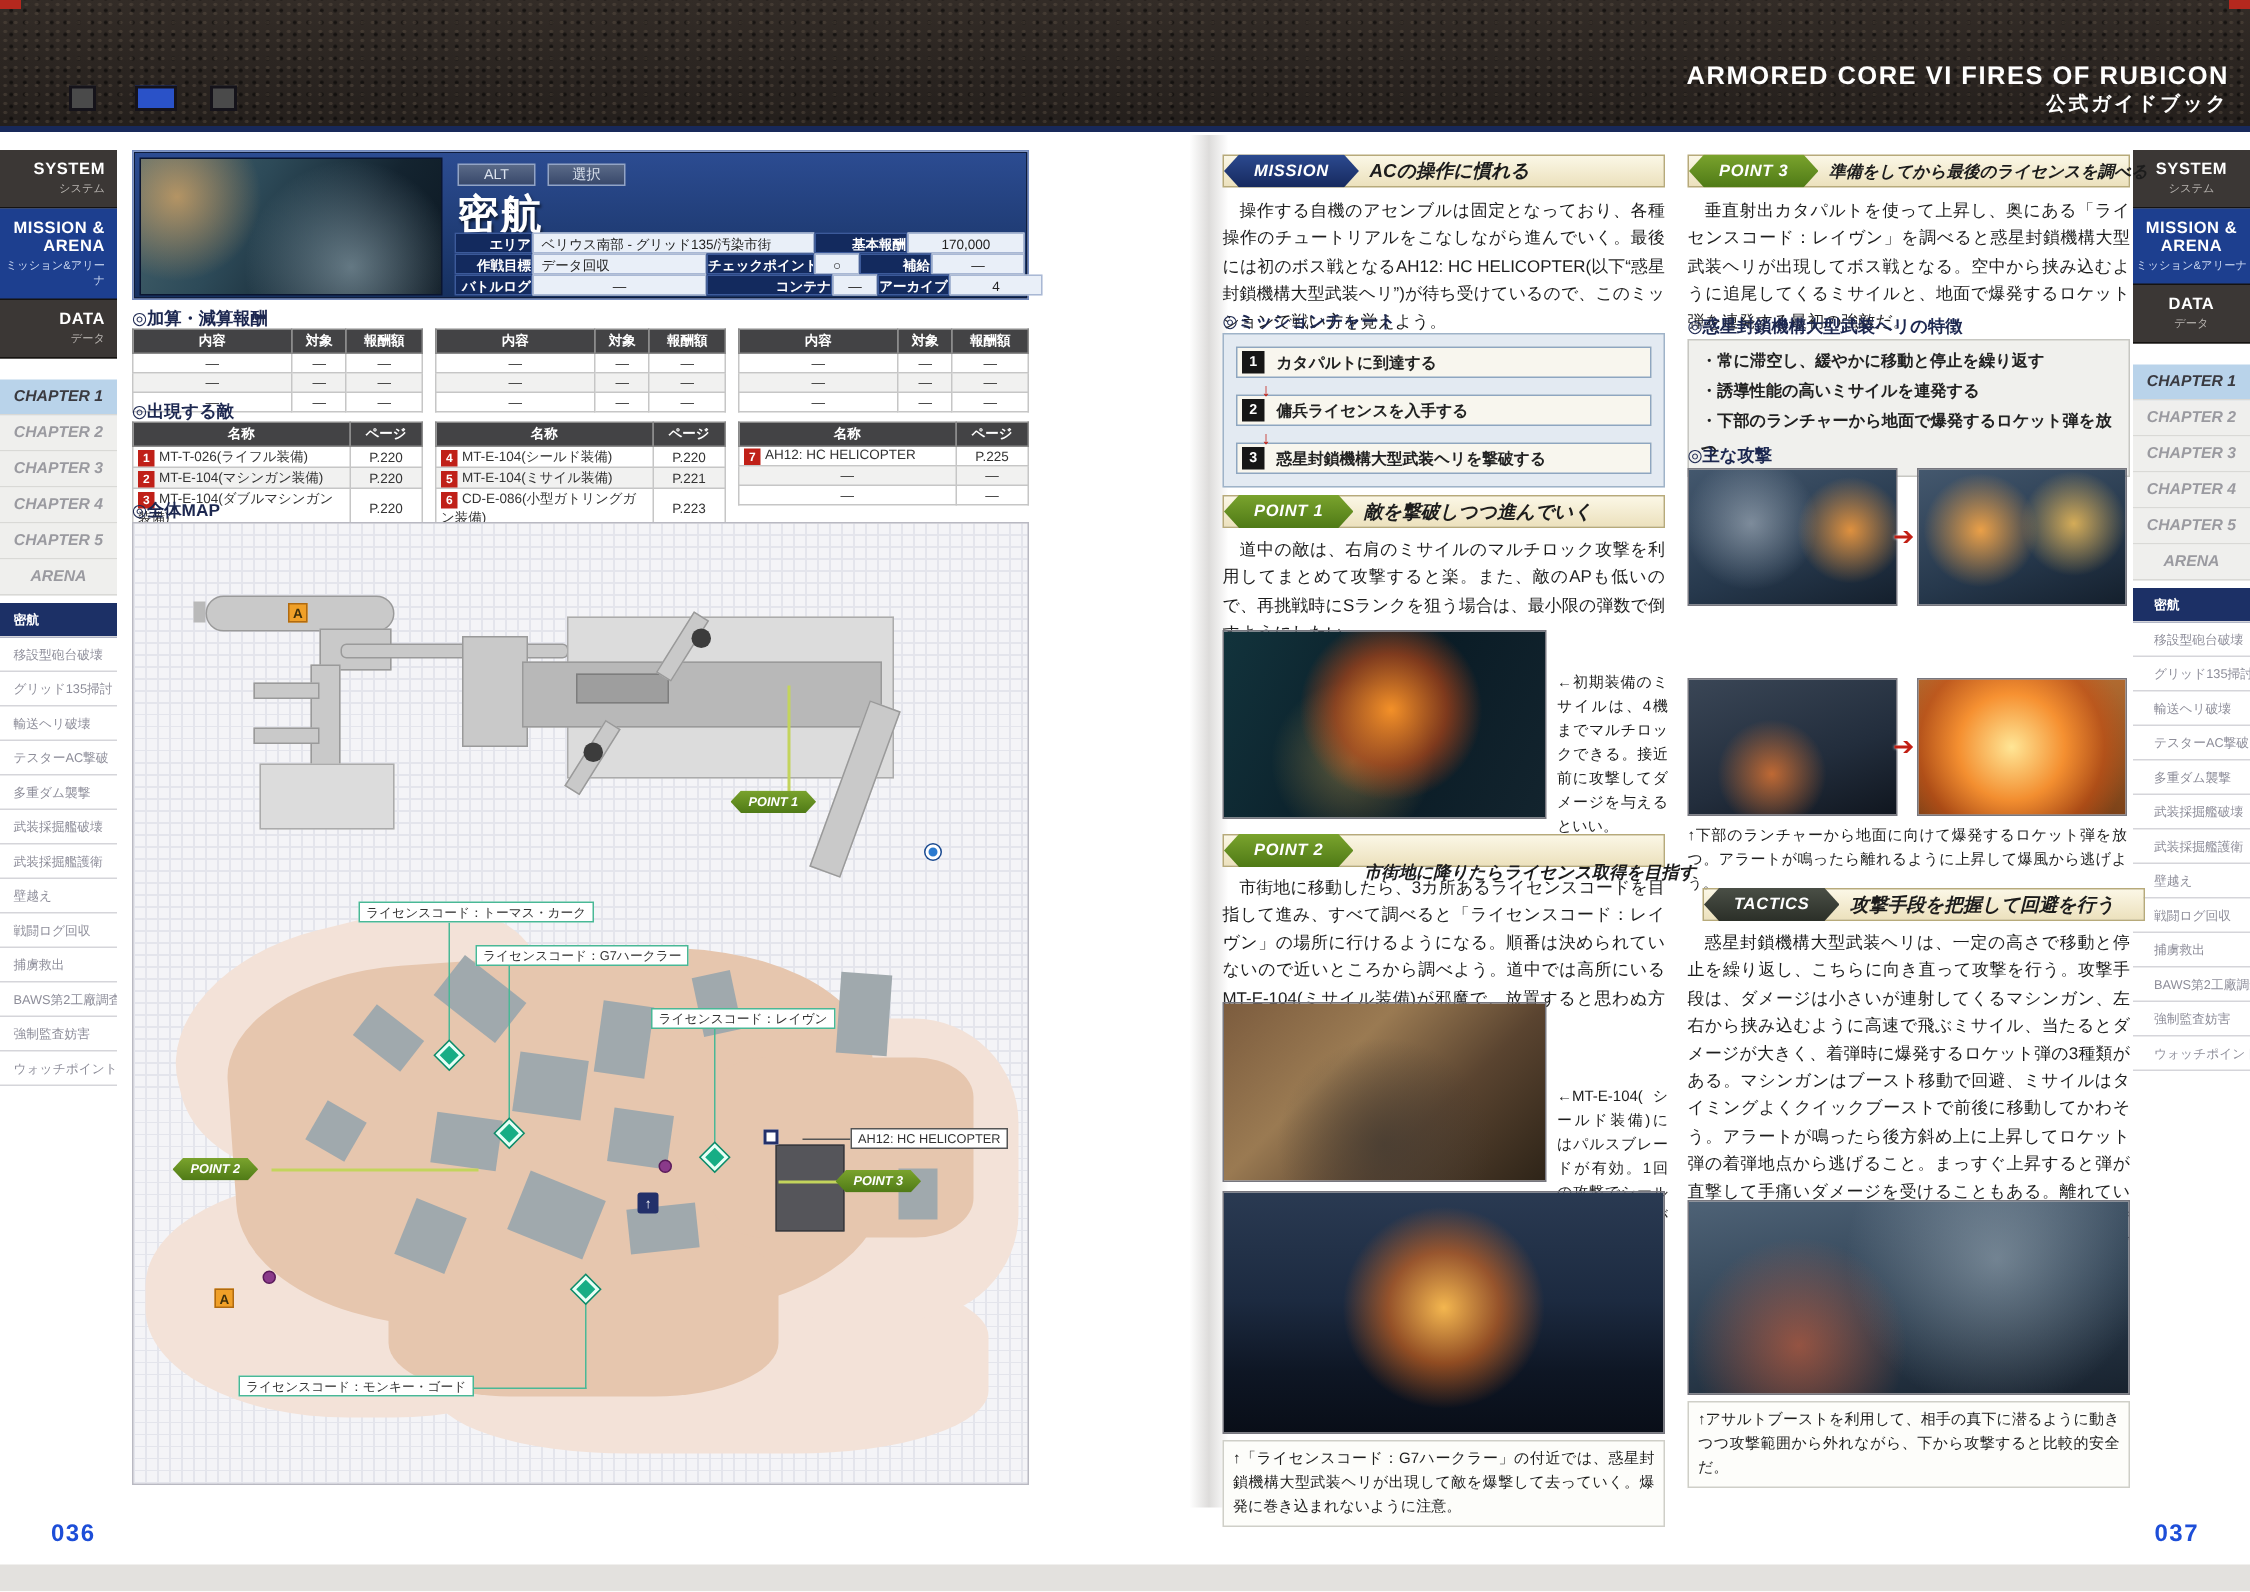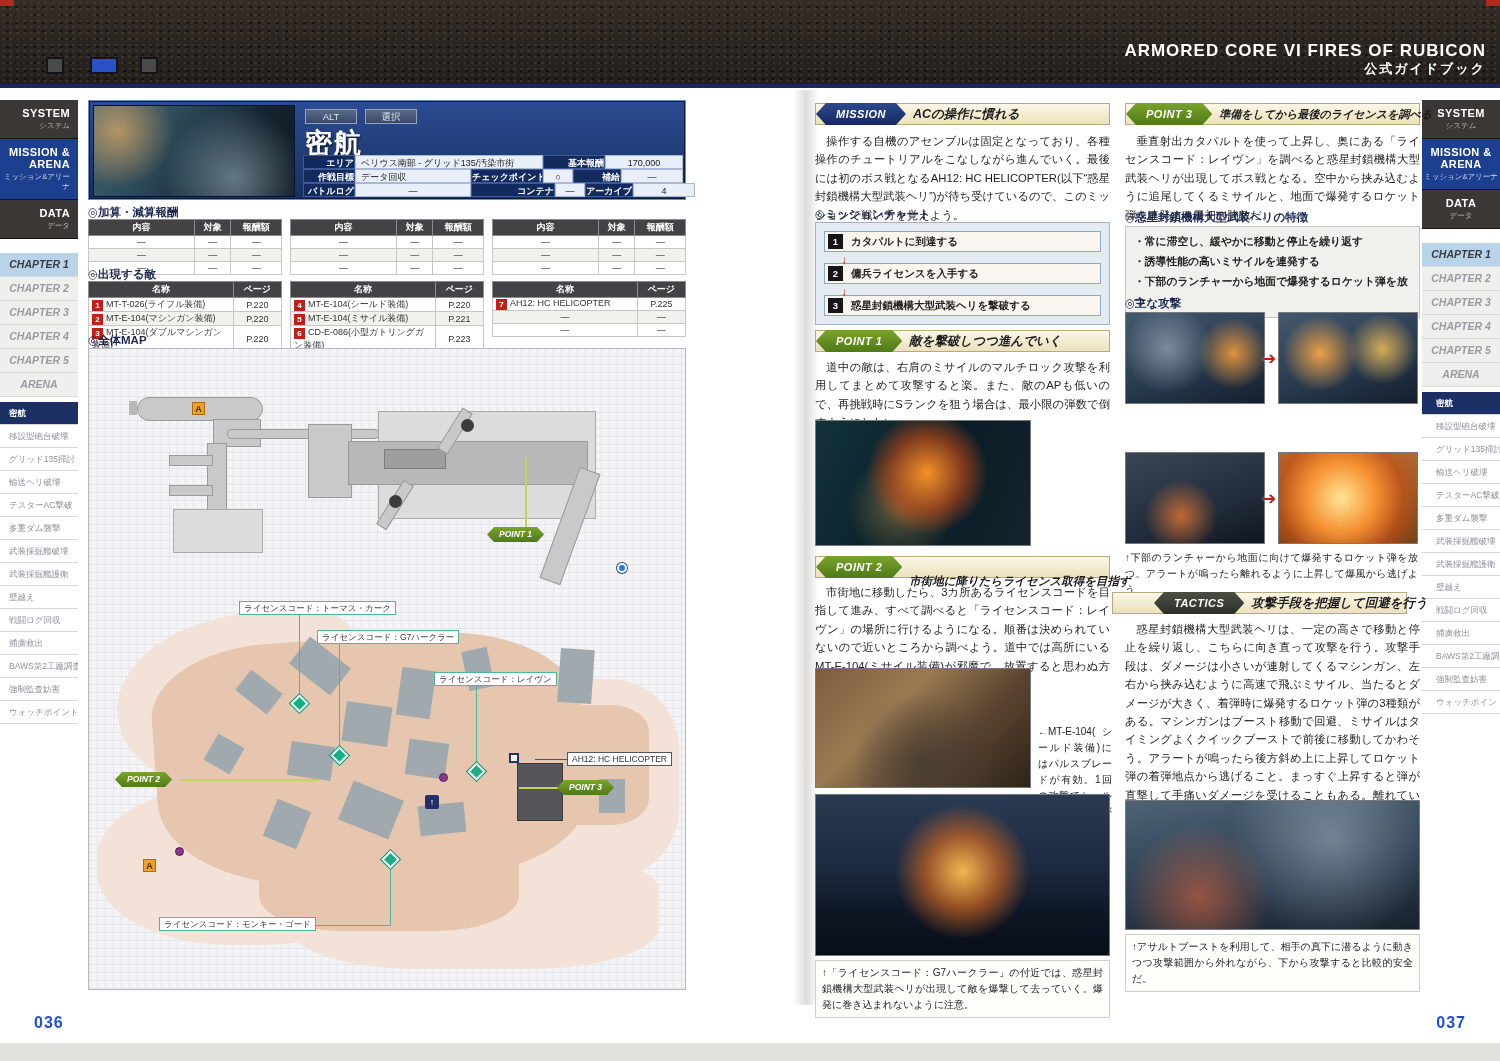"←初期装備のミサイルは、4機までマルチロックできる。接近前に攻撃してダメージを与" div.cap { html: none -> <div>←初期装備のミサイルは、4機までマルチロックできる。接近前に攻撃してダメージを与えるといい。</div> }
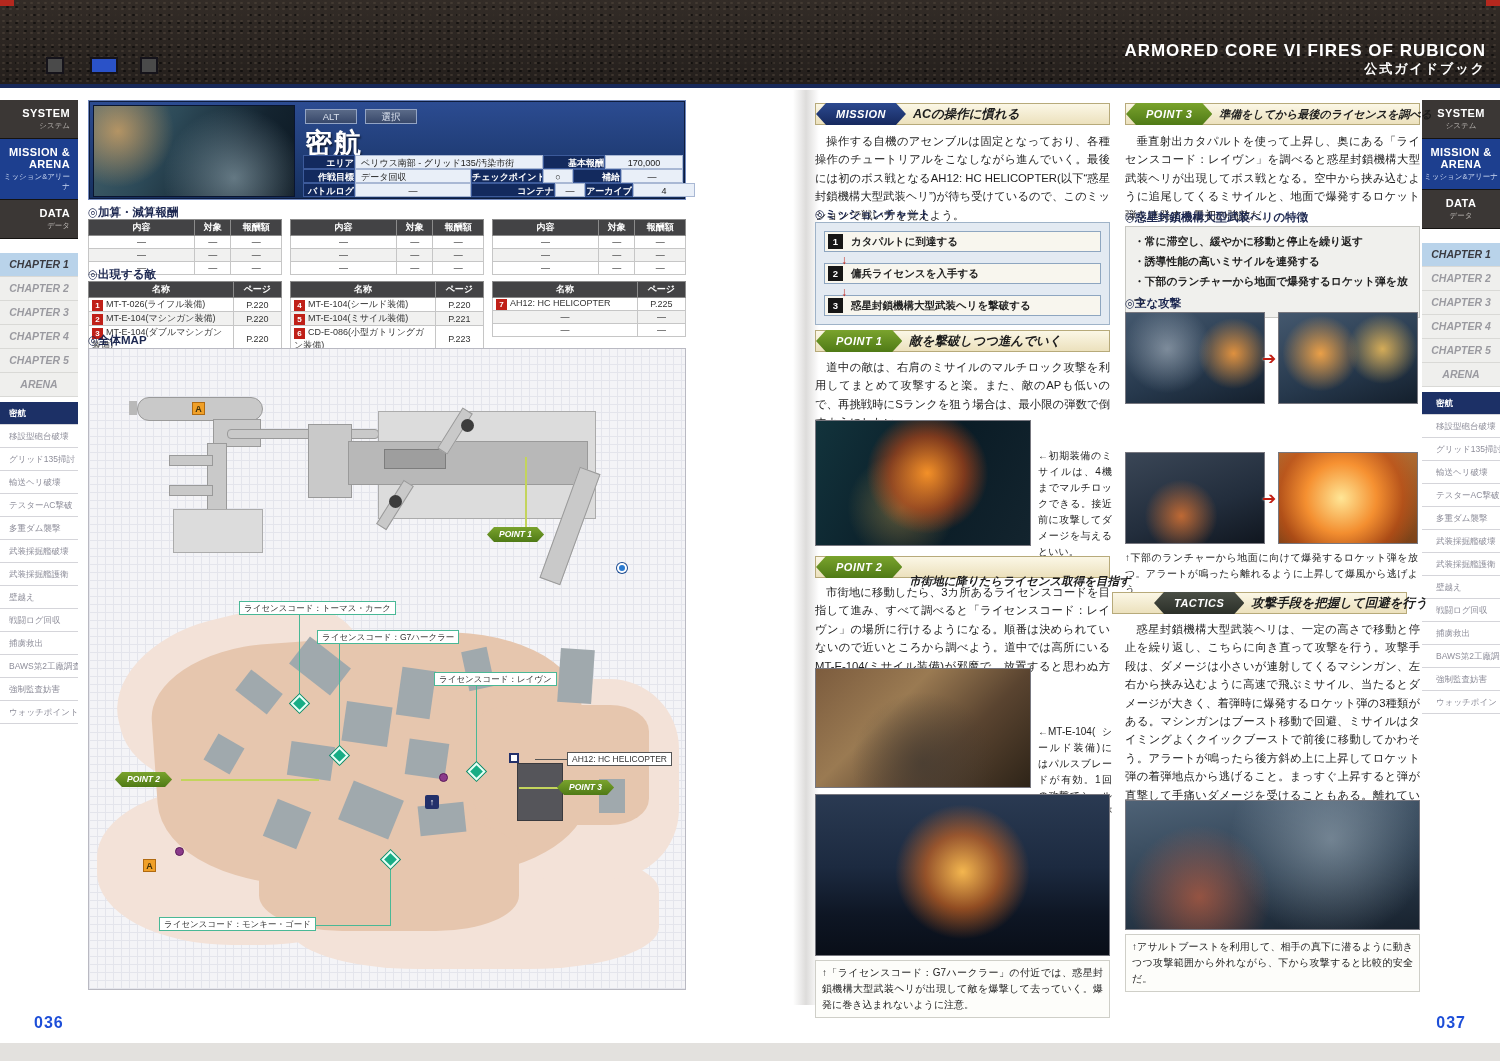"TACTICS" div.banner { left: 1112px -> 1135px; padding-left: 41px -> none }
